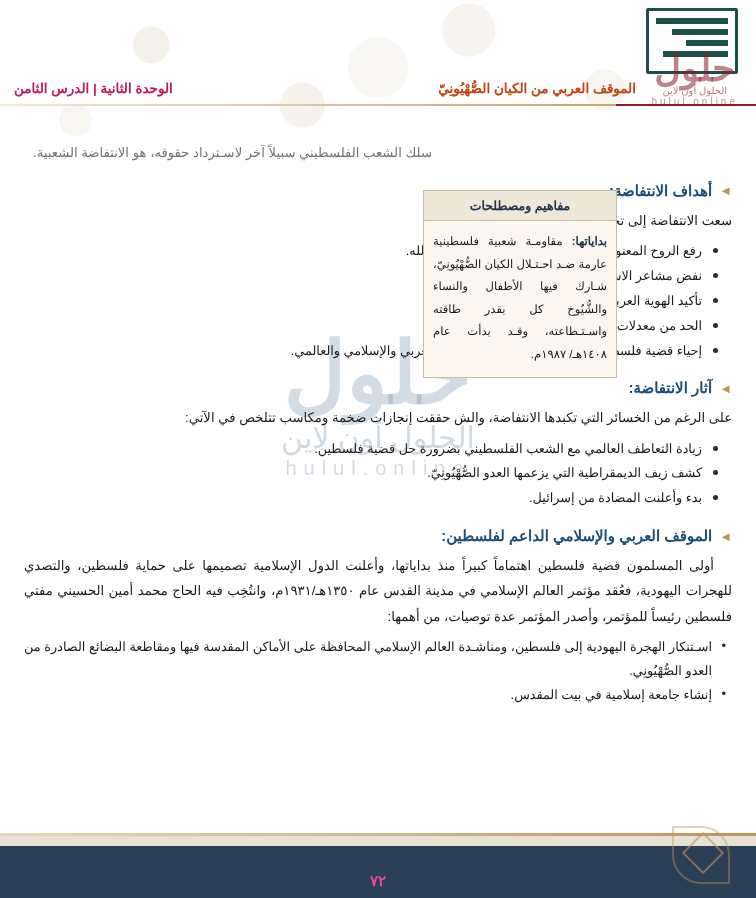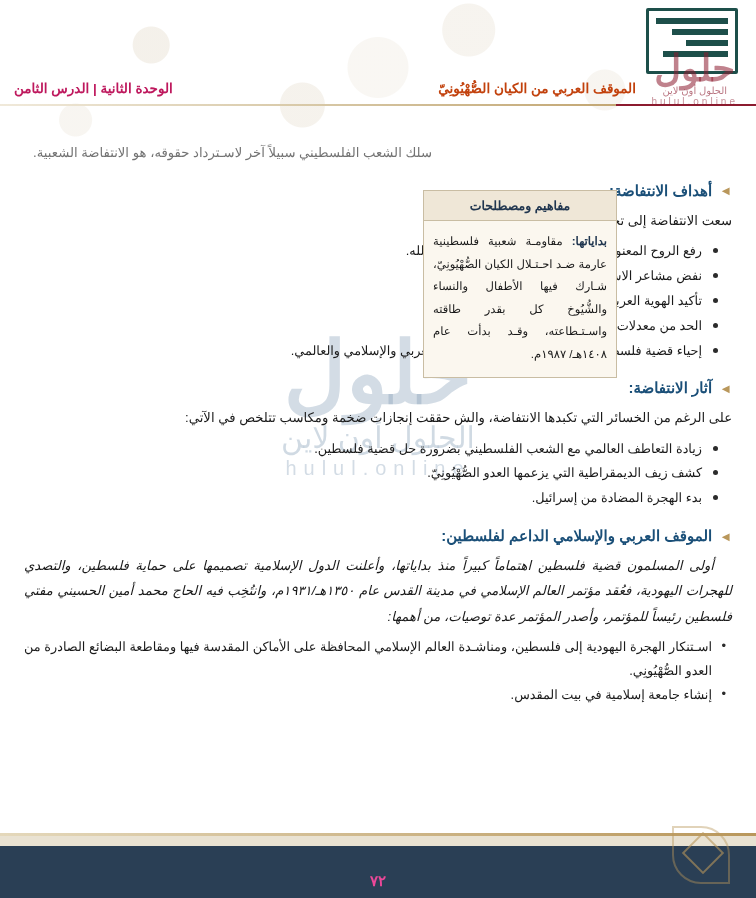"بدء الهجرة المضادة من إسرائيل." li { text: الهجرة -> وأعلنت }
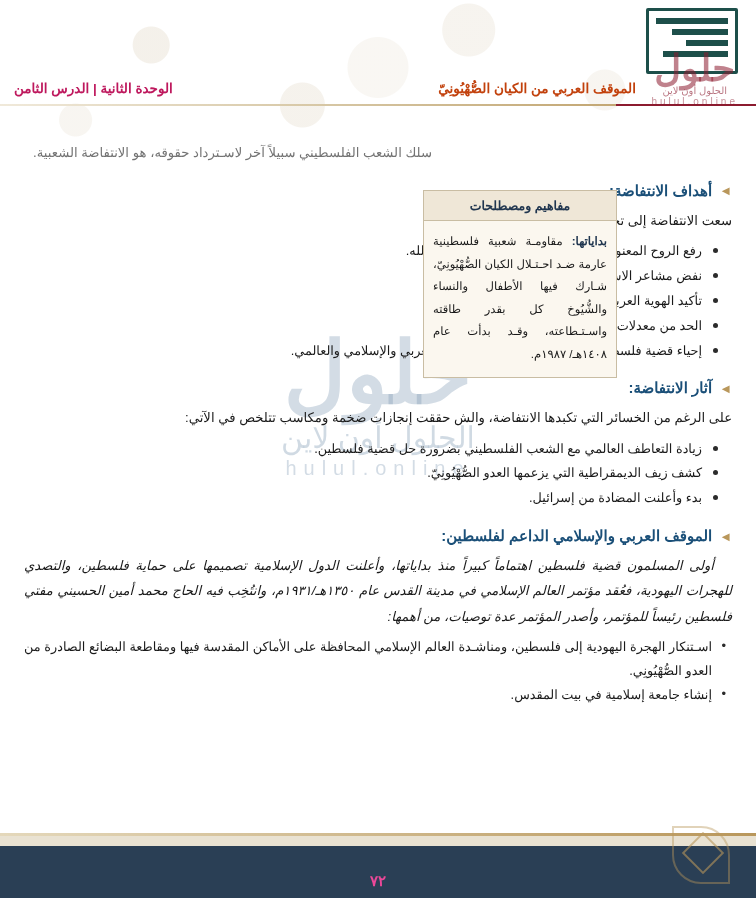"أولى المسلمون قضية فلسطين اهتماماً" .indent-para { font-style: italic -> none }
